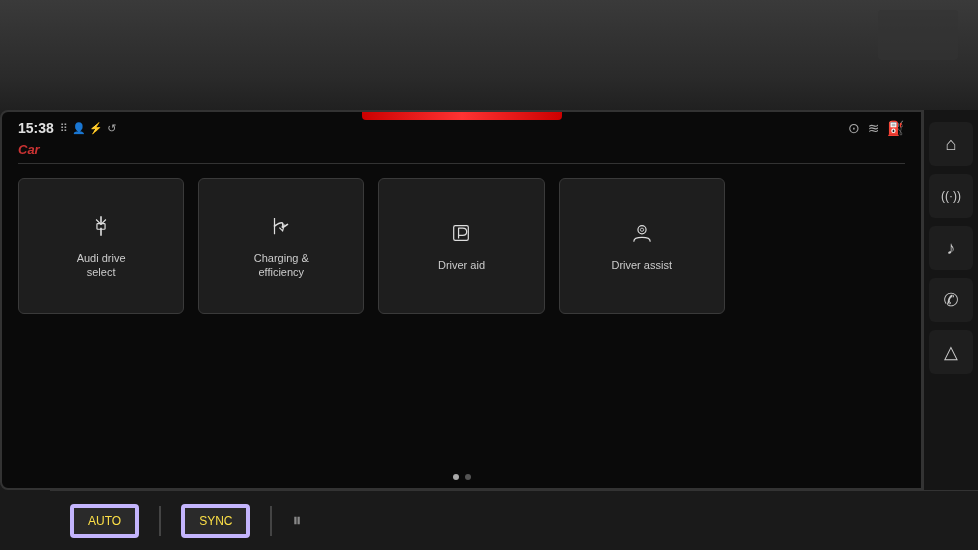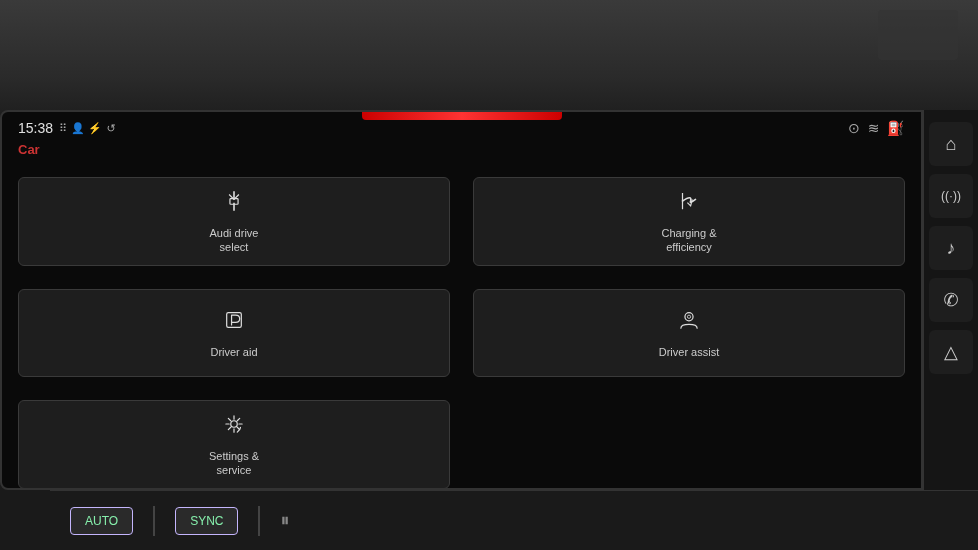"15:38" .status-time { font-weight: normal -> bold }
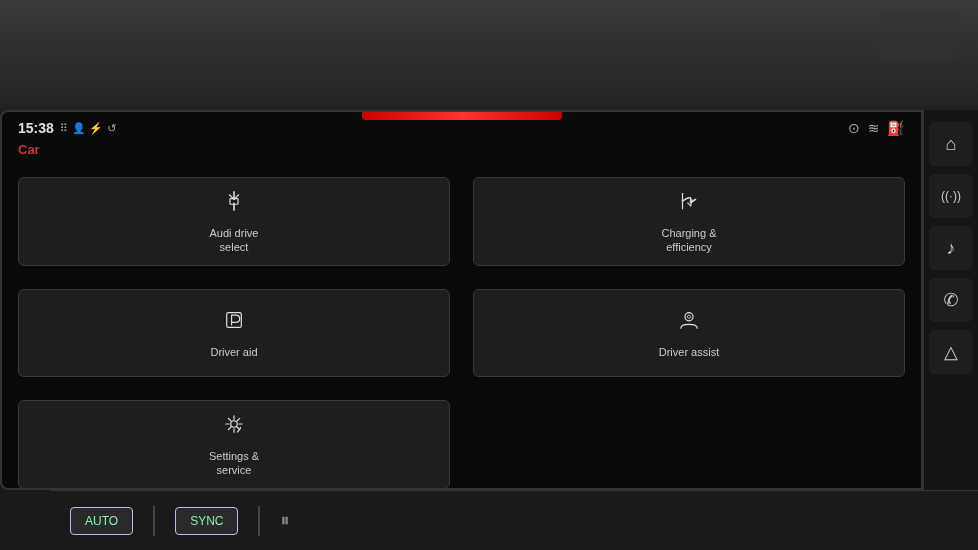"Car" .breadcrumb { font-style: none -> italic }
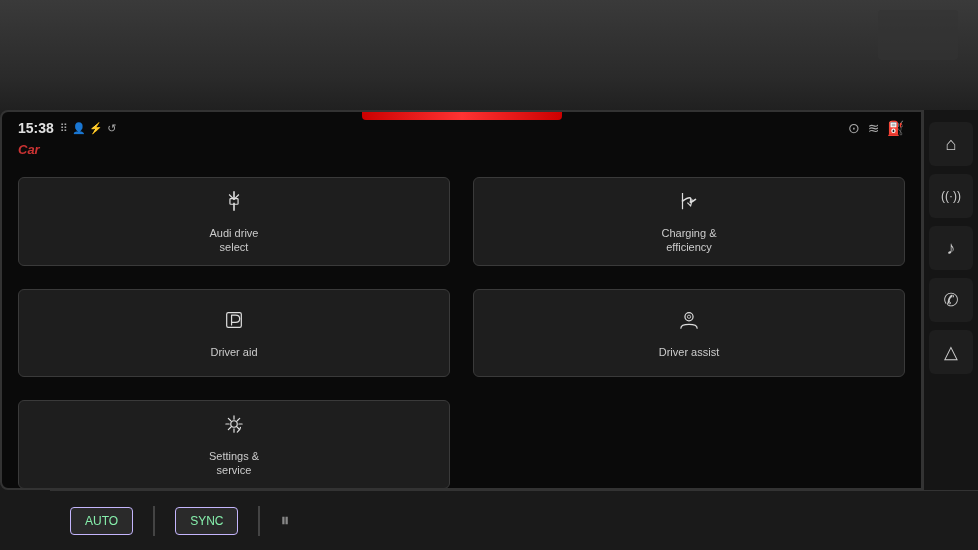"Audi drive" .menu-grid { gap: 23px -> 14px; grid-template-columns: repeat(2, 1fr) -> repeat(5, 1fr) }
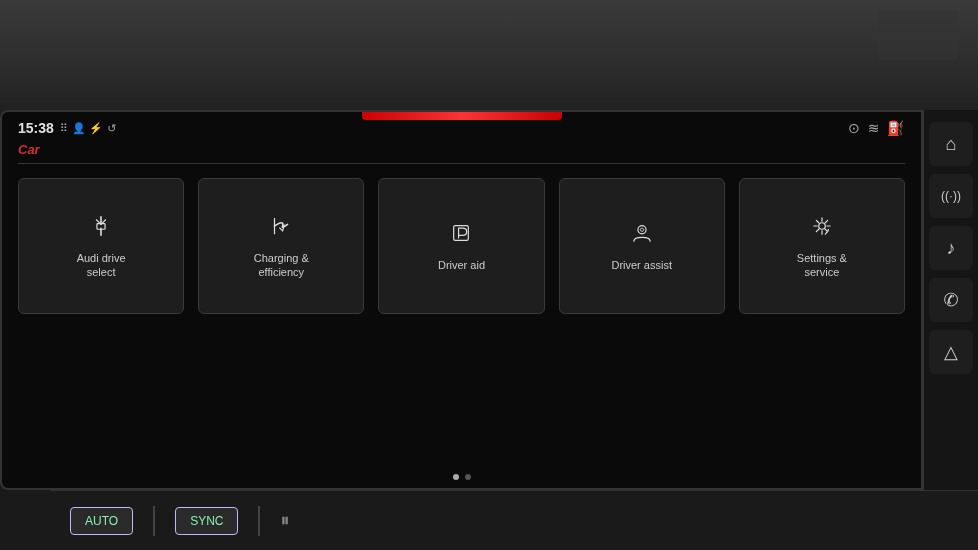"Settings &" div.menu-item { html: <div> <div> <svg> <circle></circle> <path></path> <path></path> </svg> </div> <span>Settings &amp;<br>service</span> </div> -> none }
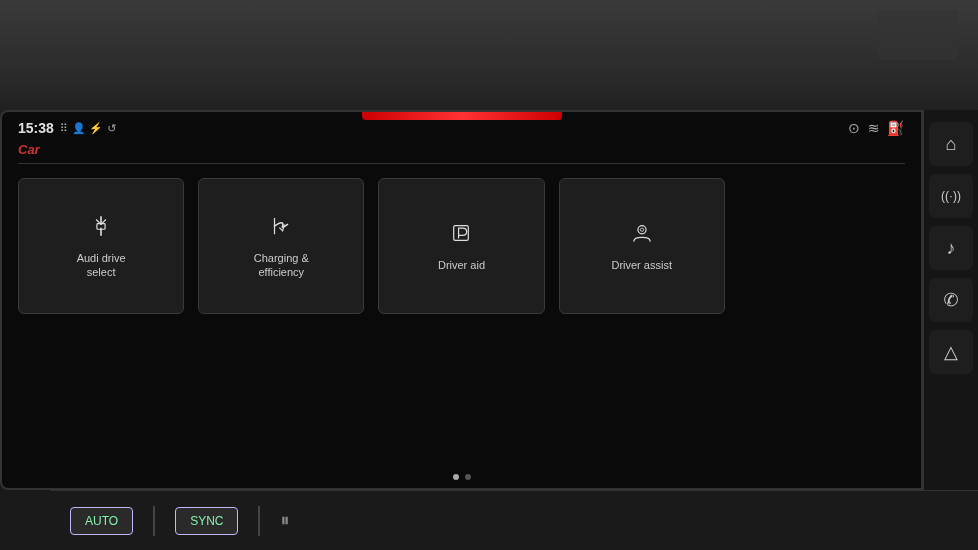"AUTO" .ctrl-btn { border: 1px solid #c4b5fd -> 4px solid #c4b5fd; color: #86efac -> #fde047 }
